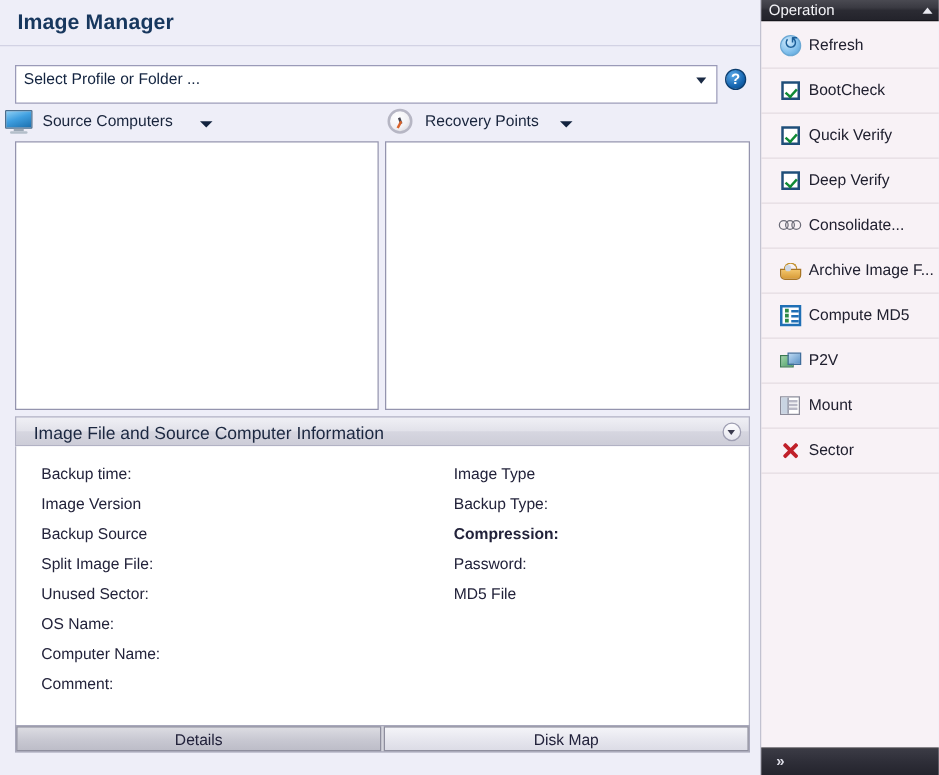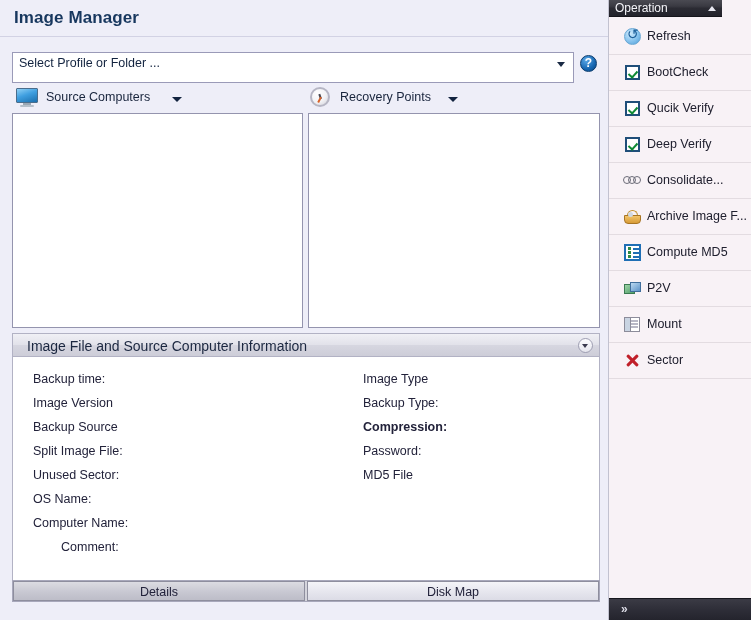"Operation" #sidebar-header { width: 113px -> 143px }
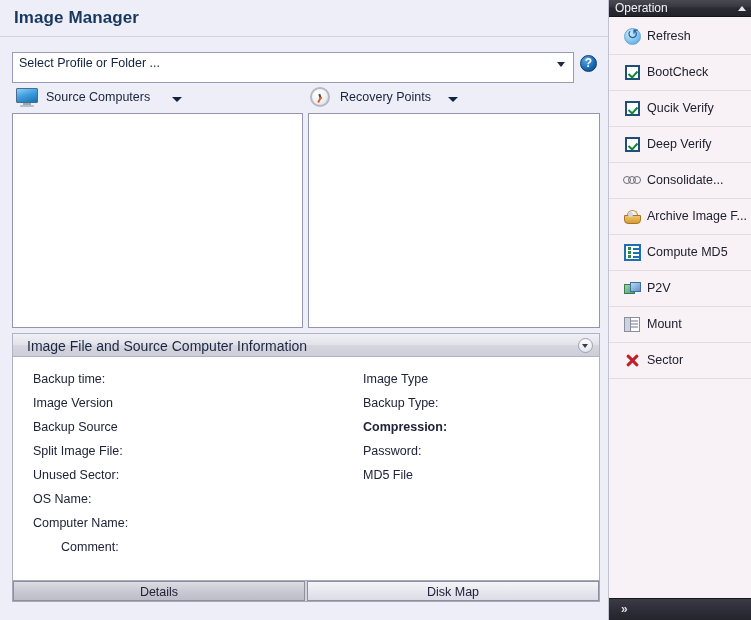"Source Computers" #source-header { left: 14px -> 2px }
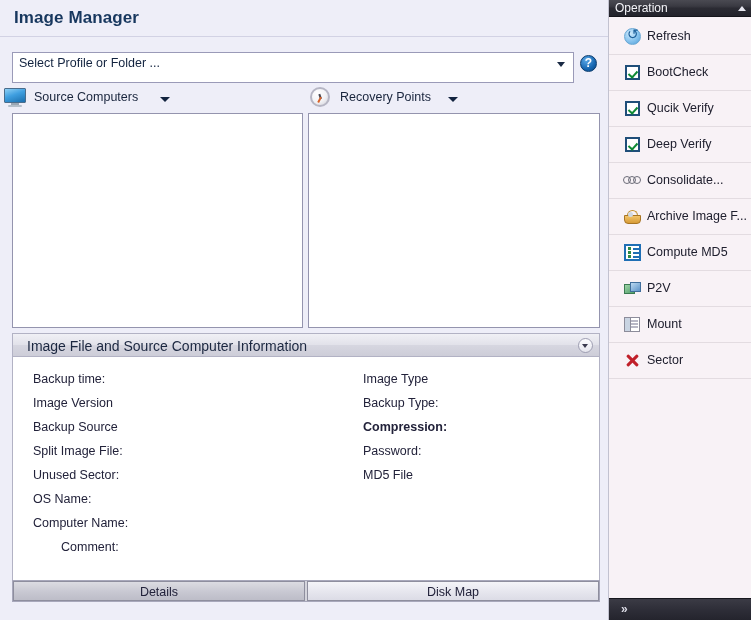"Comment:" div.detail-label { margin-left: 28px -> none }
